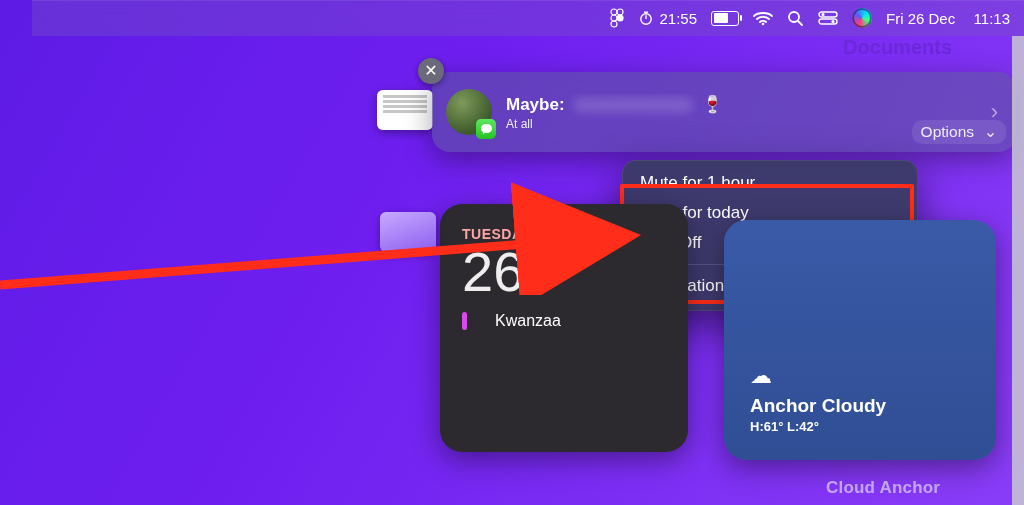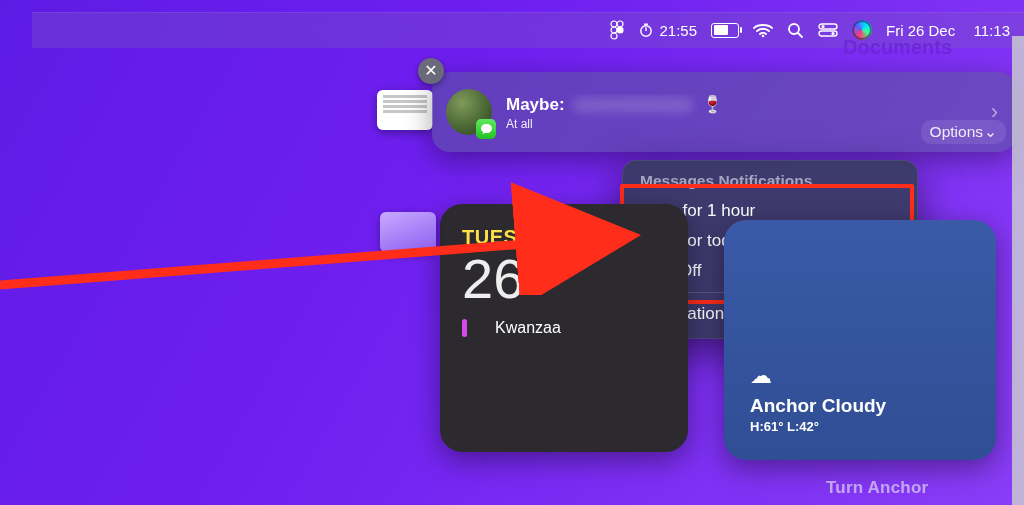"21:55" .menubar { top: 12px -> 0 }
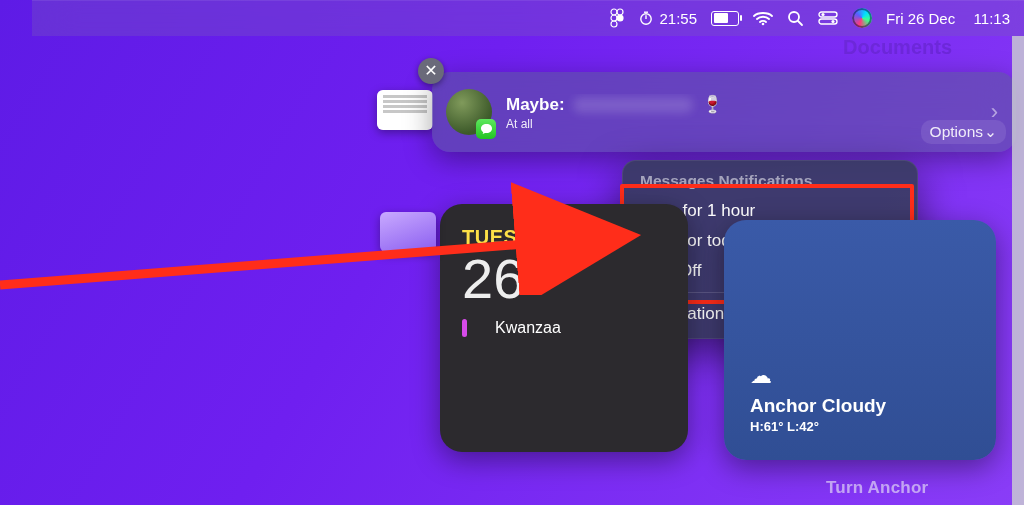"Options" .options-btn { gap: 1px -> 10px }
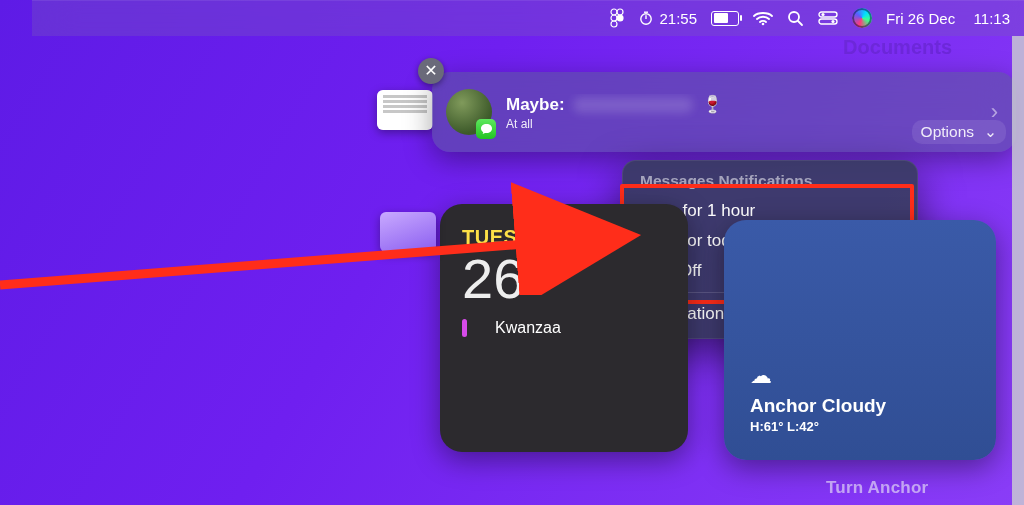"Messages Notifications" div.header { html: <div>Messages Notifications</div> -> none }
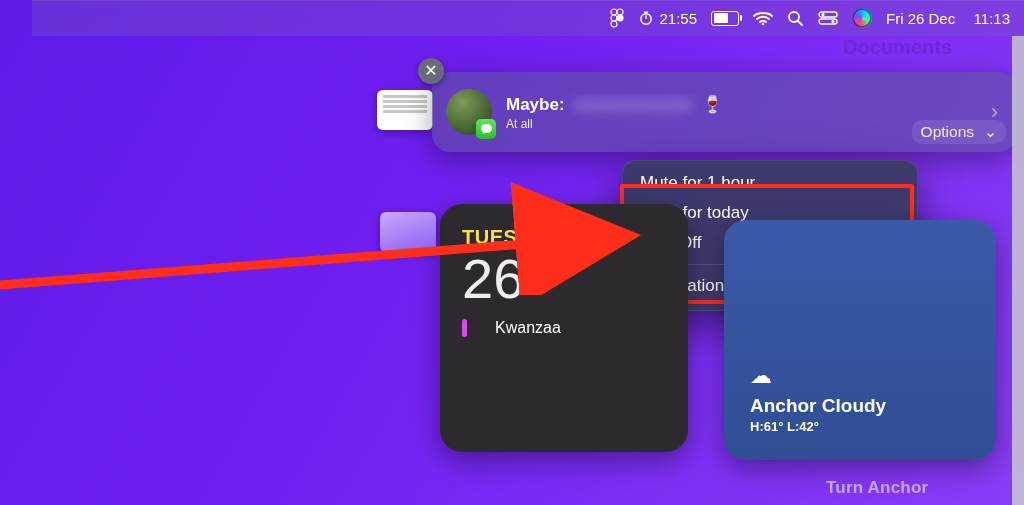"TUESDAY" .cal-widget .wday { color: #fde047 -> #fca5a5; font-size: 20px -> 14px }
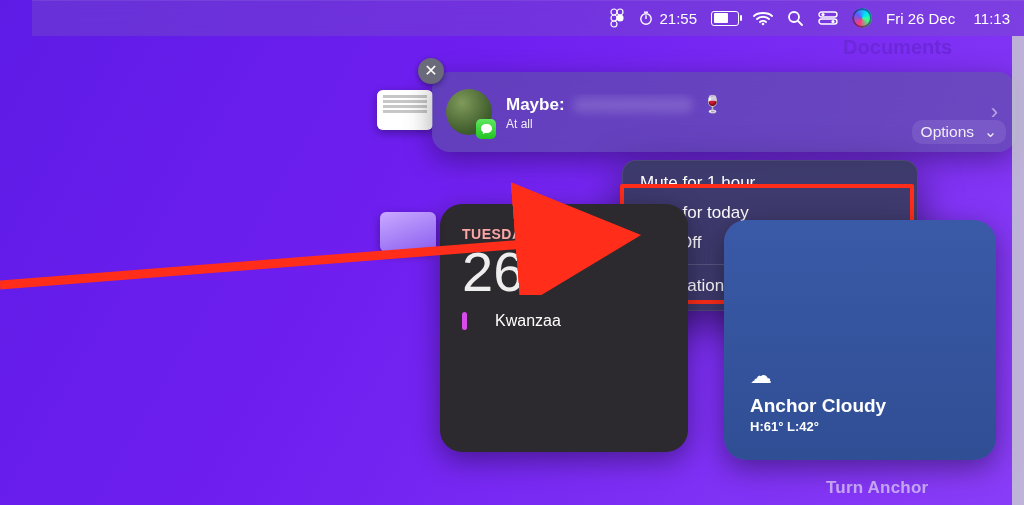"Turn Anchor" div.cloud-anchor { text: Turn -> Cloud }
